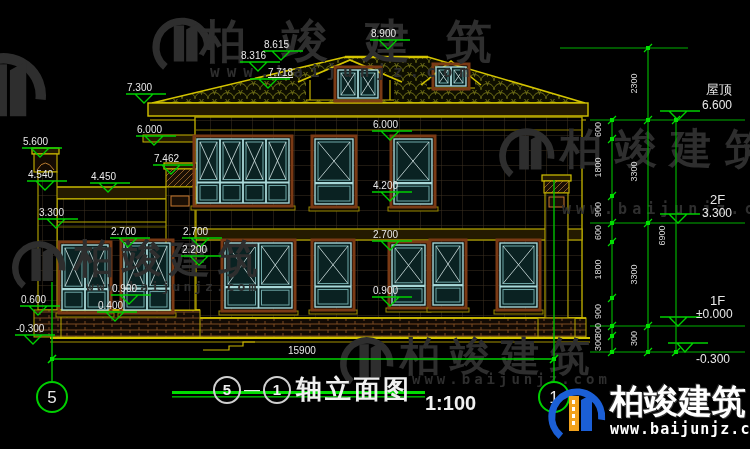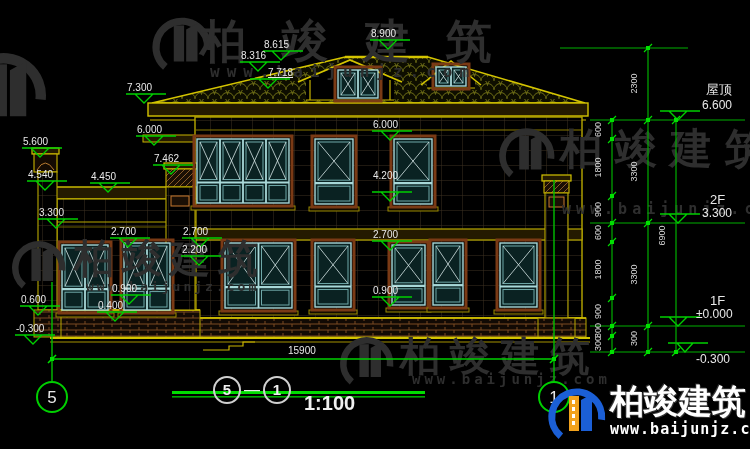"4.200" div.lab { top: 171px -> 181px }
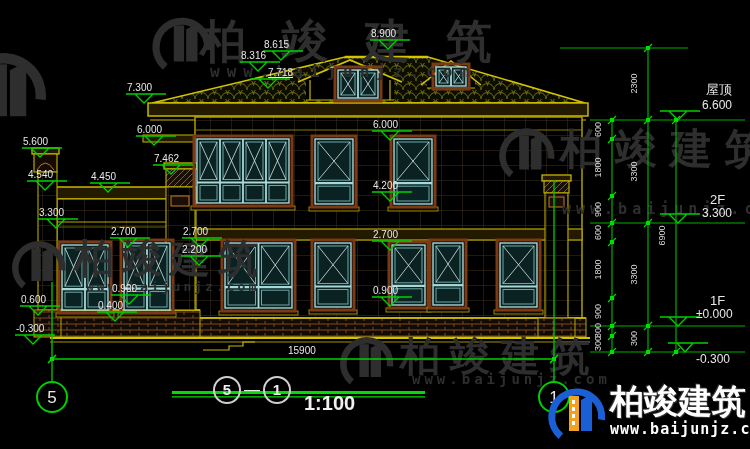"轴立面图" span.tname { html: none -> <span>轴立面图</span> }
